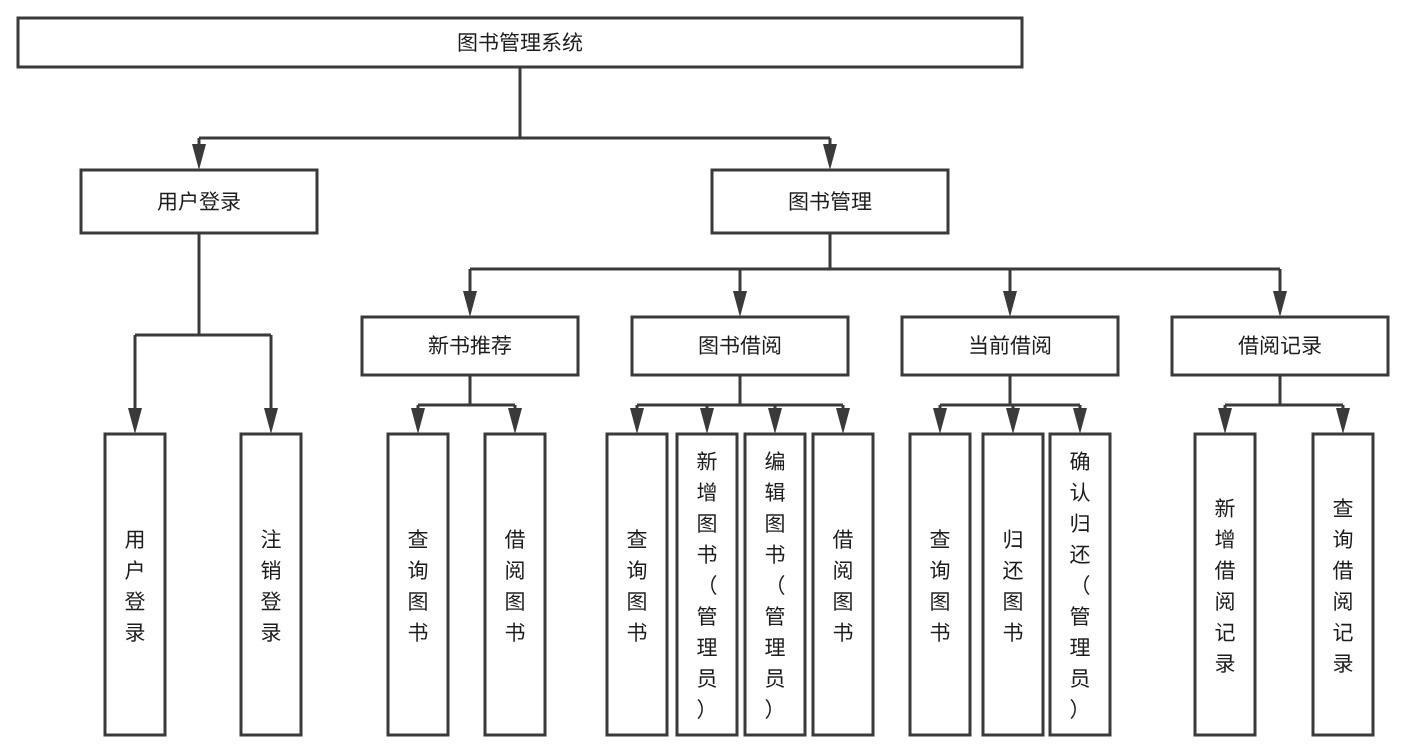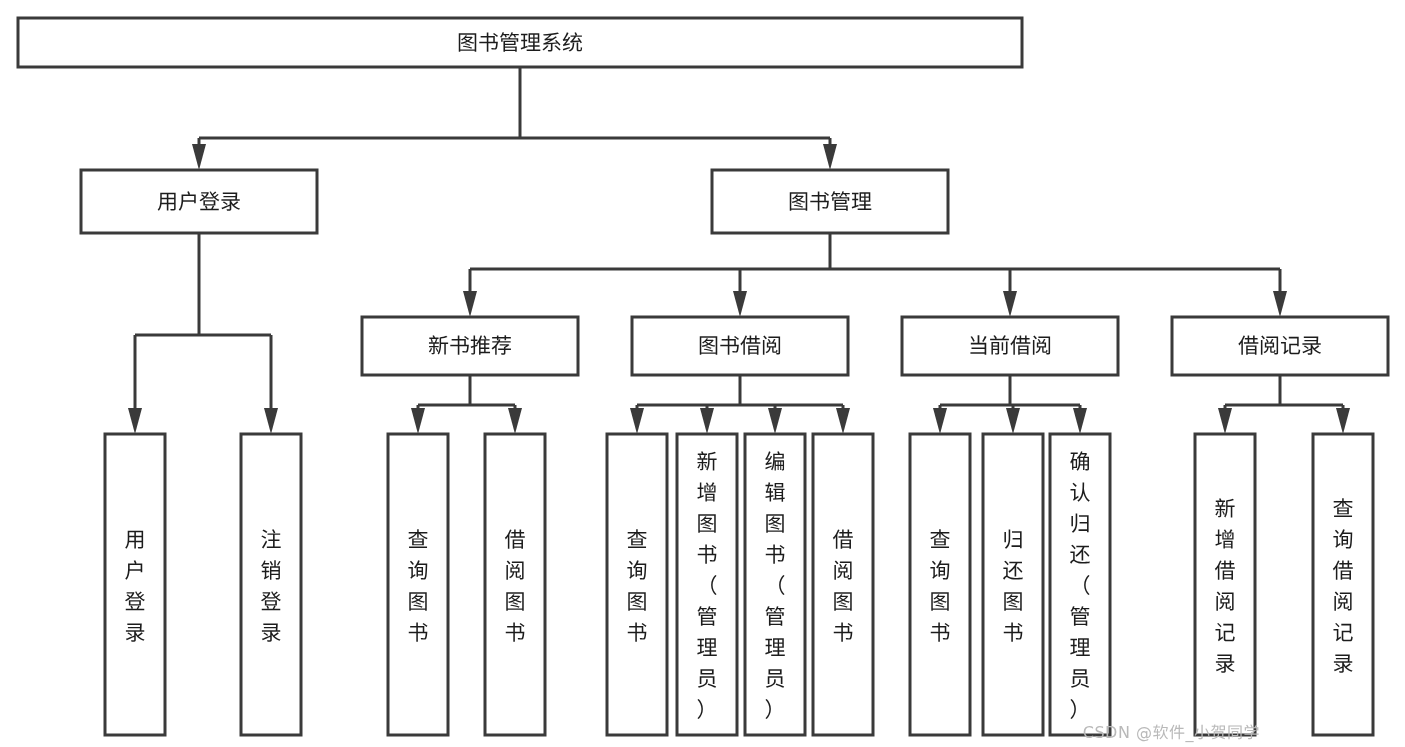"CSDN @软件_小贺同学" div.watermark-text { html: <div>CSDN @软件_小贺同学</div> -> none }
